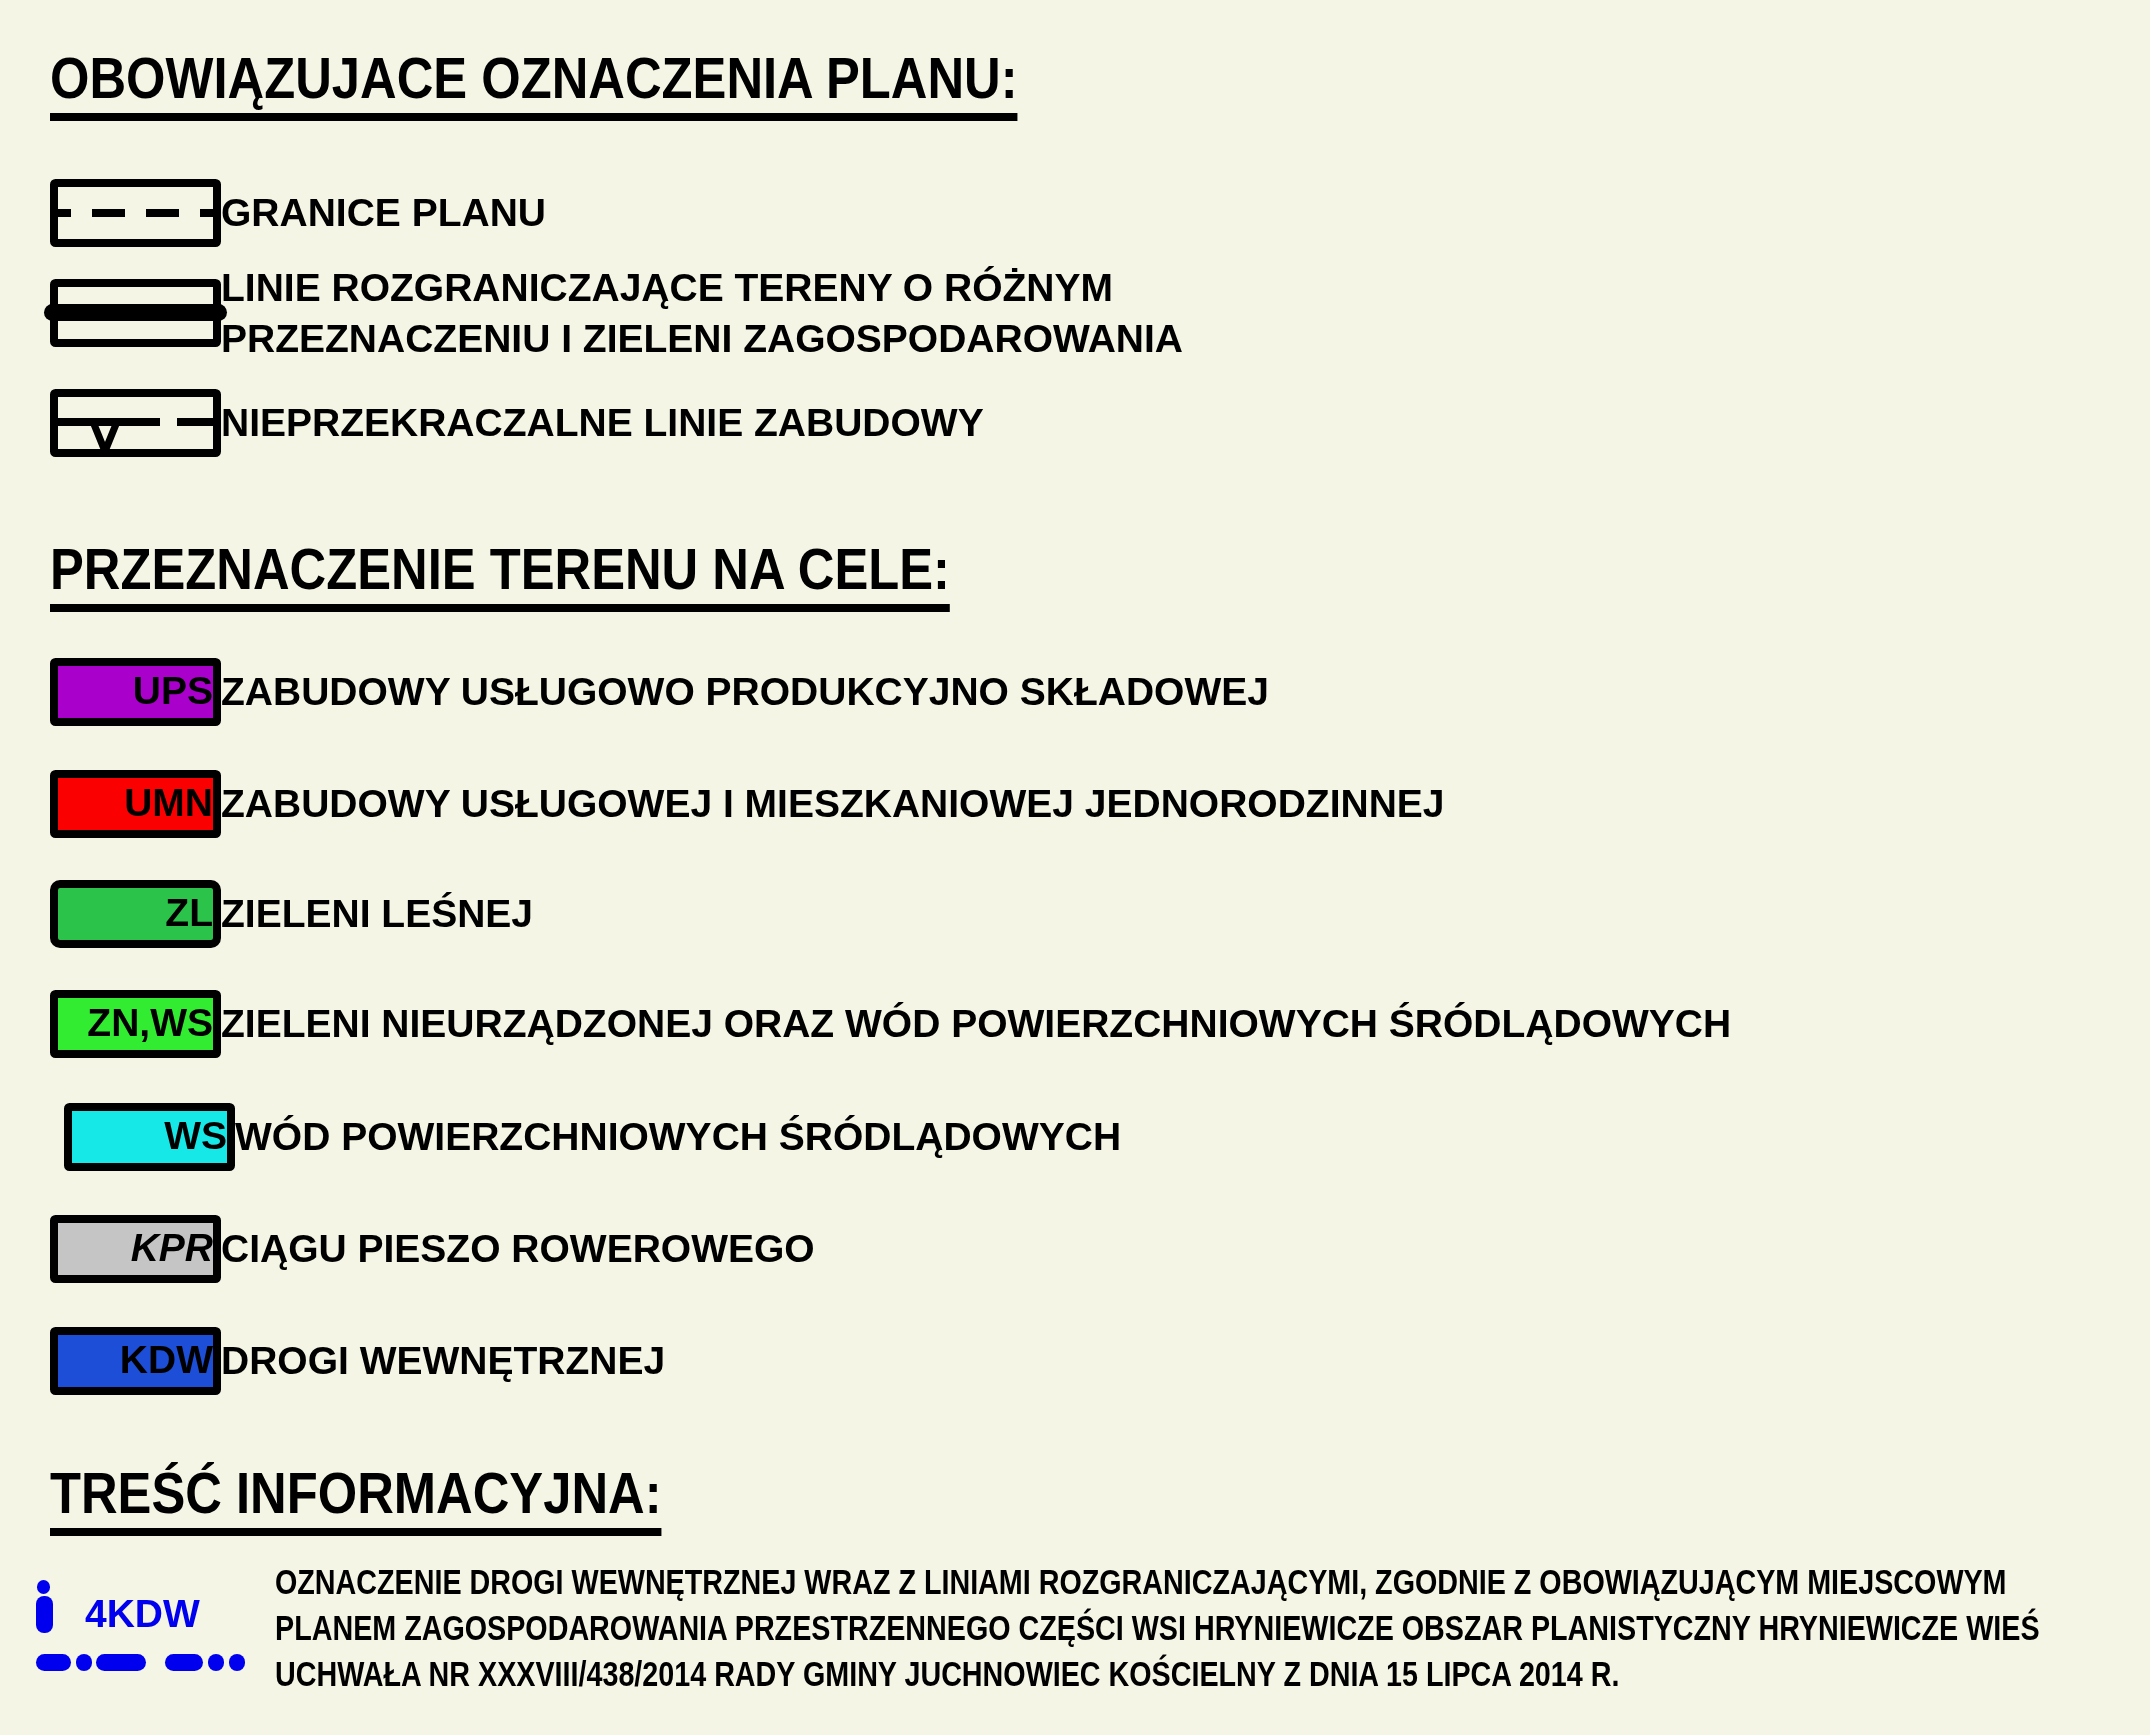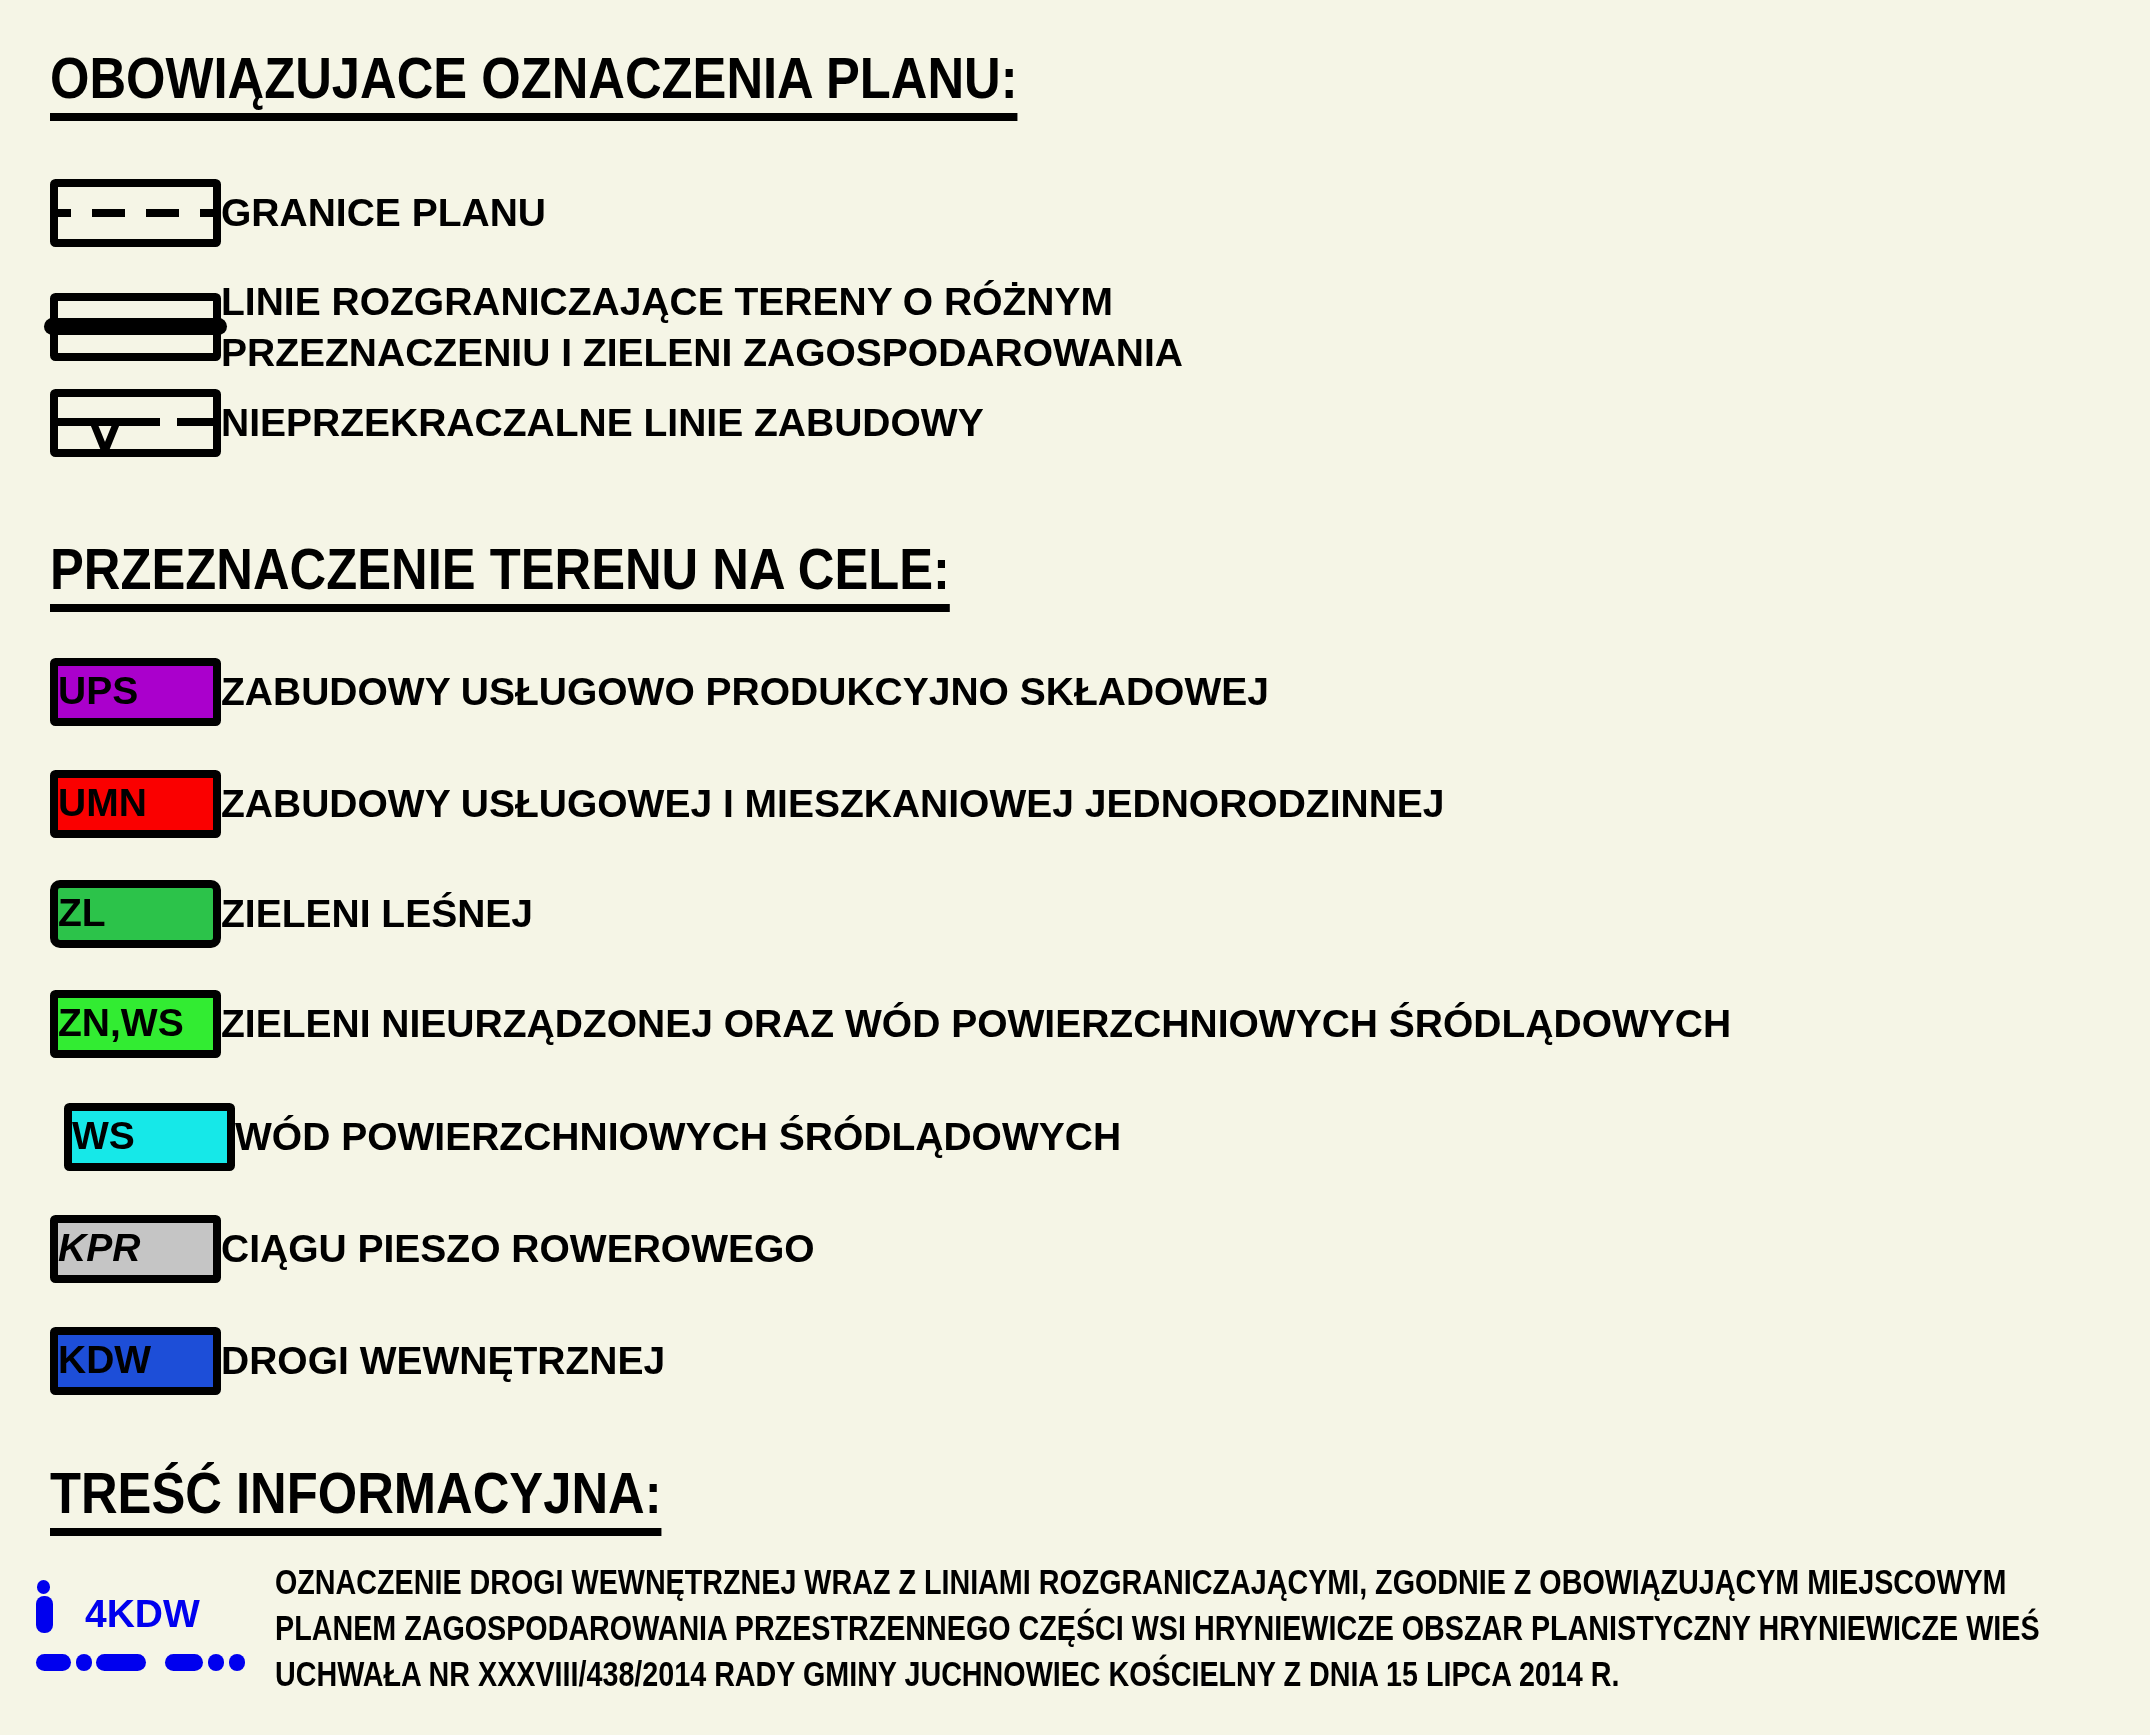"LINIE ROZGRANICZAJĄCE TERENY O RÓŻNYM" div.row { top: 292px -> 278px }
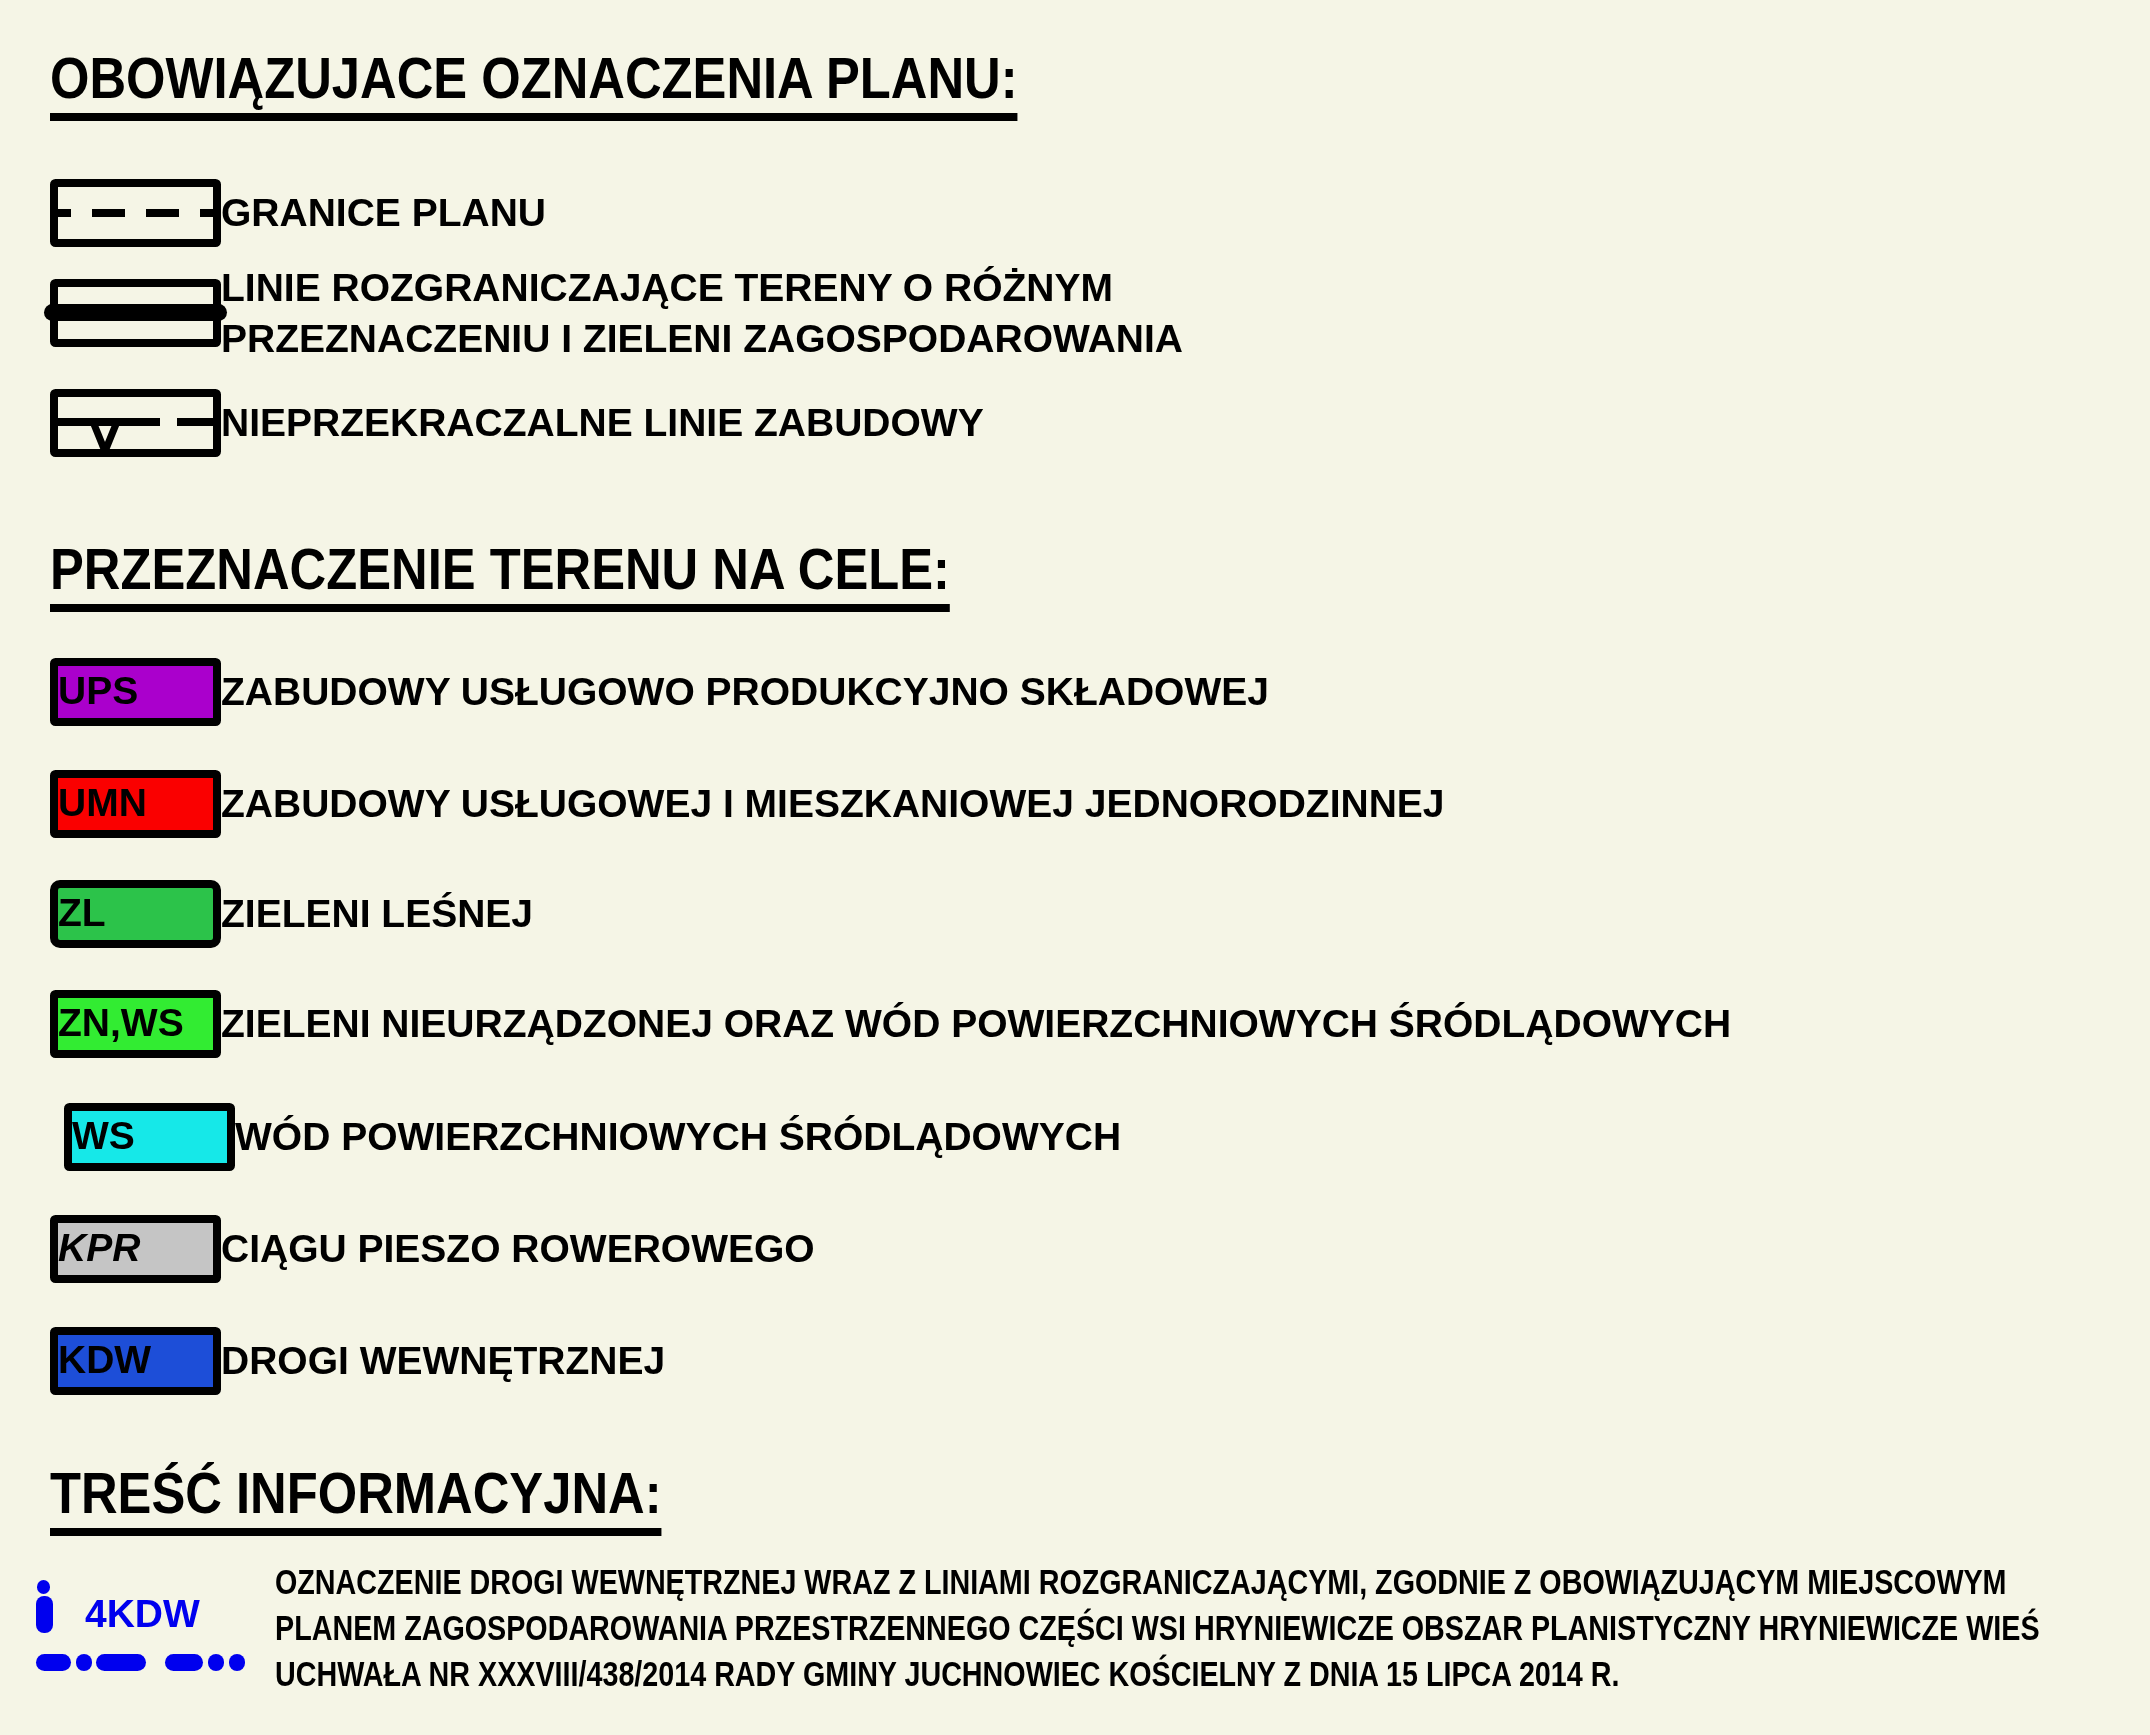"UPS" .cbox { text-align: left -> right }
